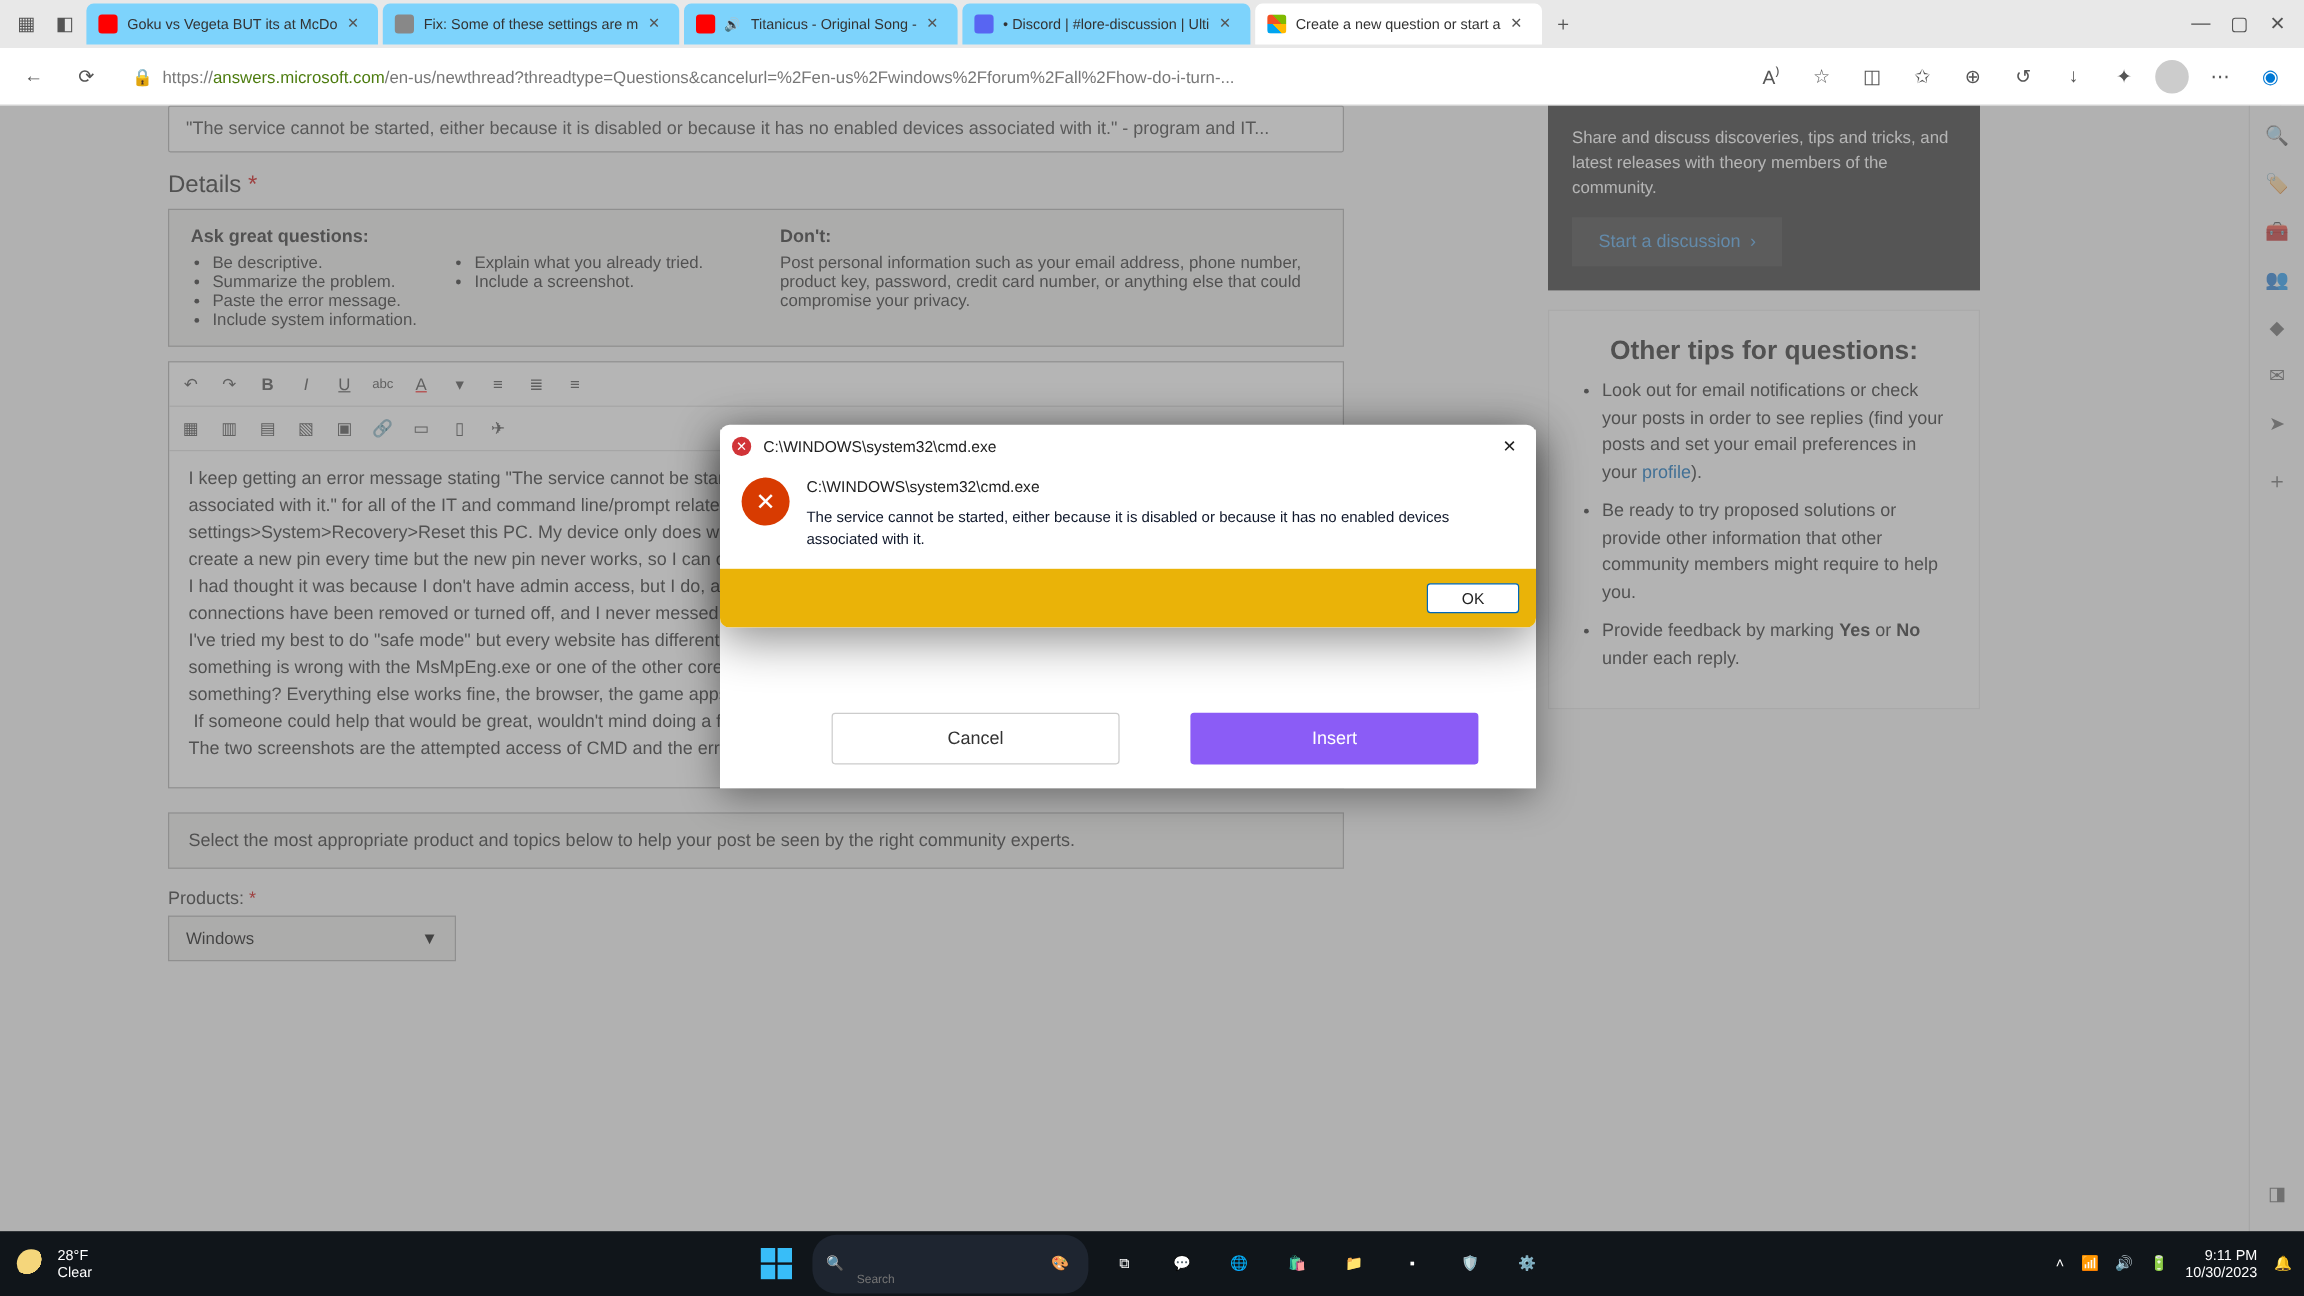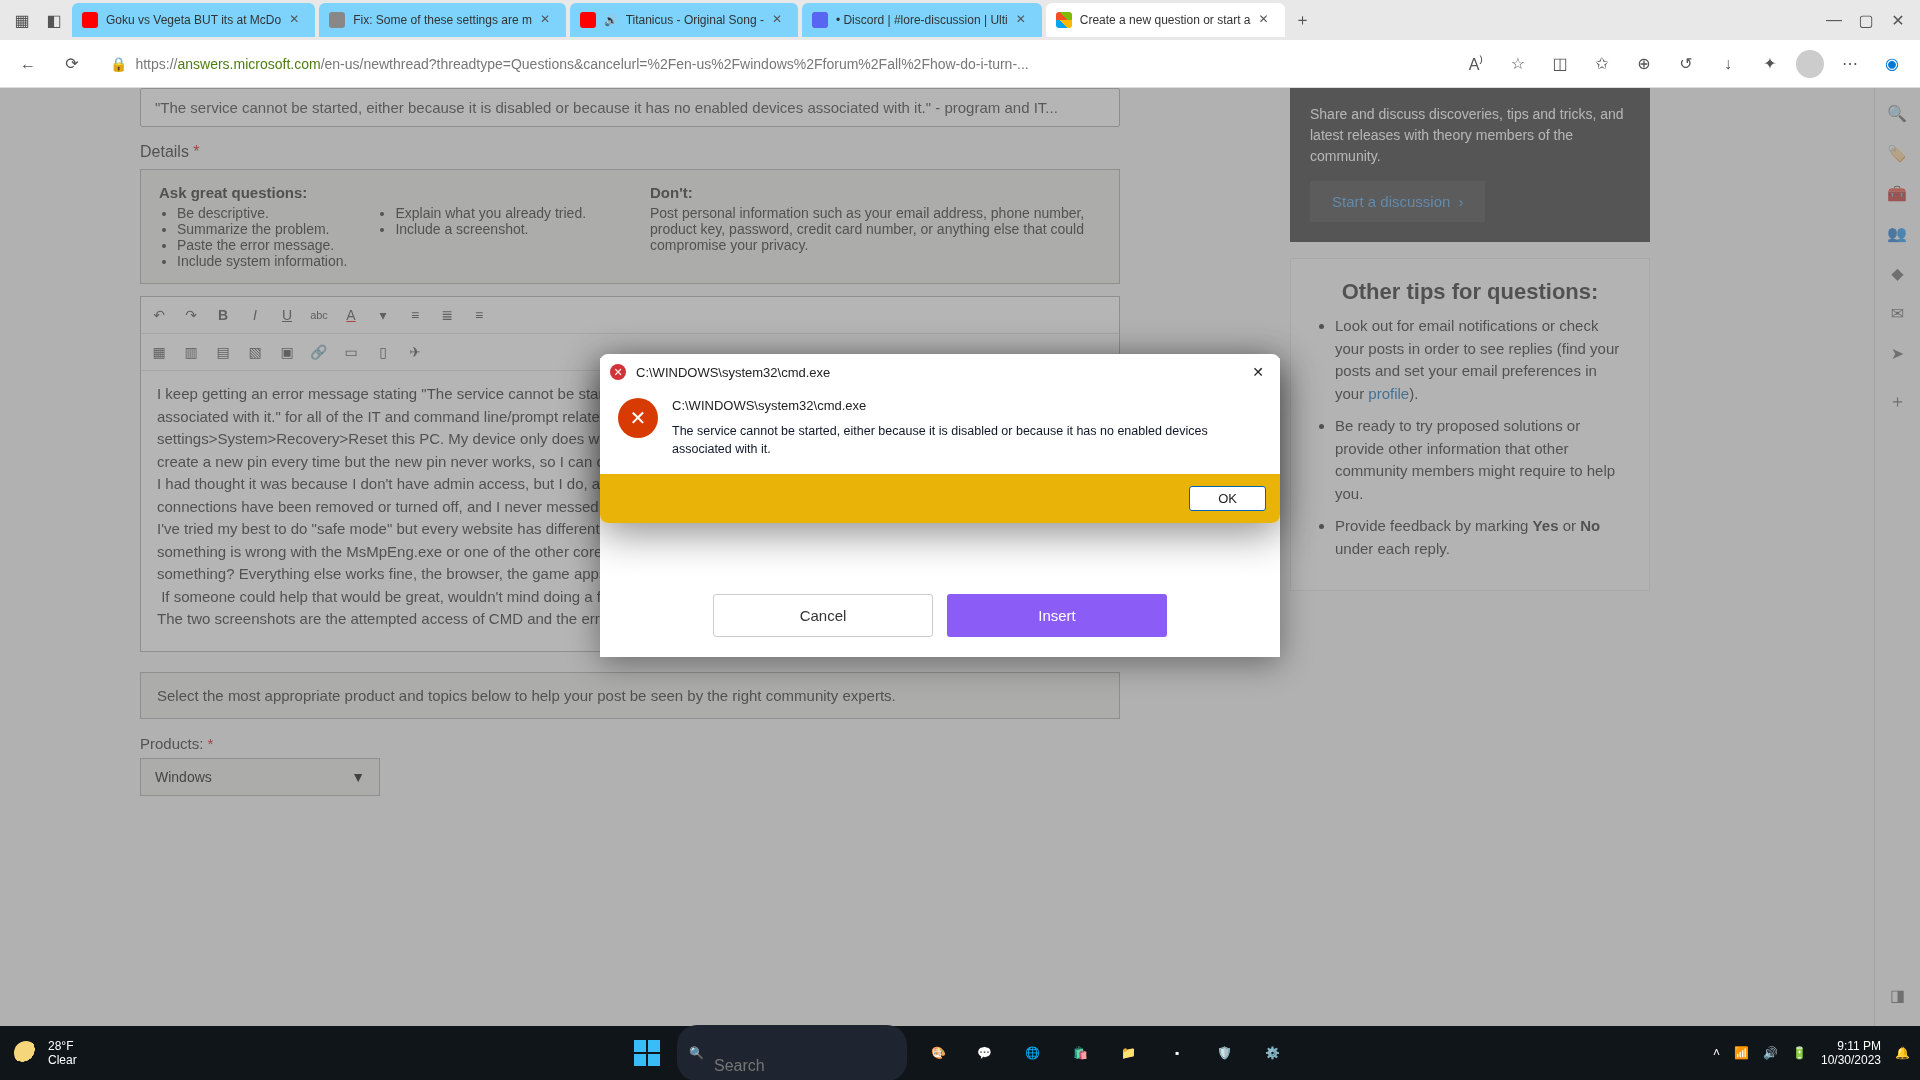"Details *" .details-label { font-size: 16px -> 20px }
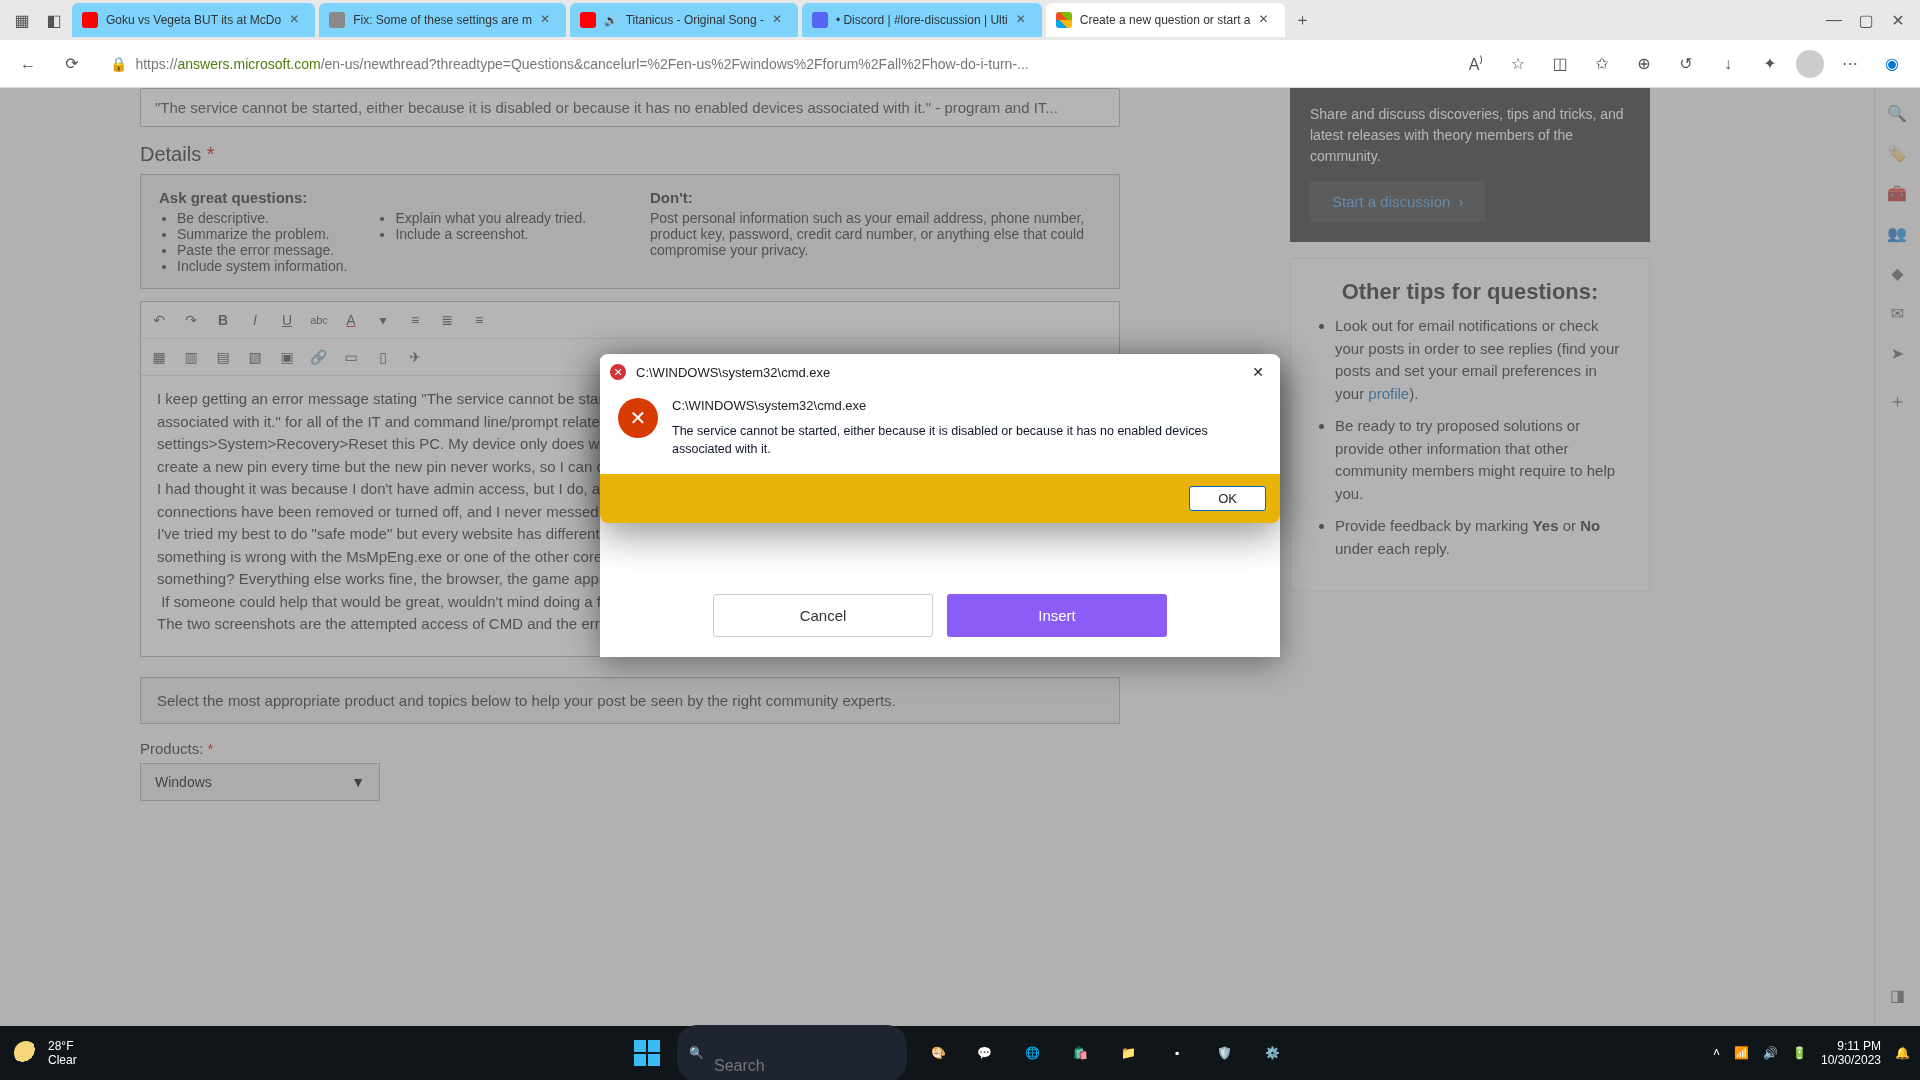"Cancel" .ins-btn { margin-left: none -> 45px; width: 220px -> 240px }
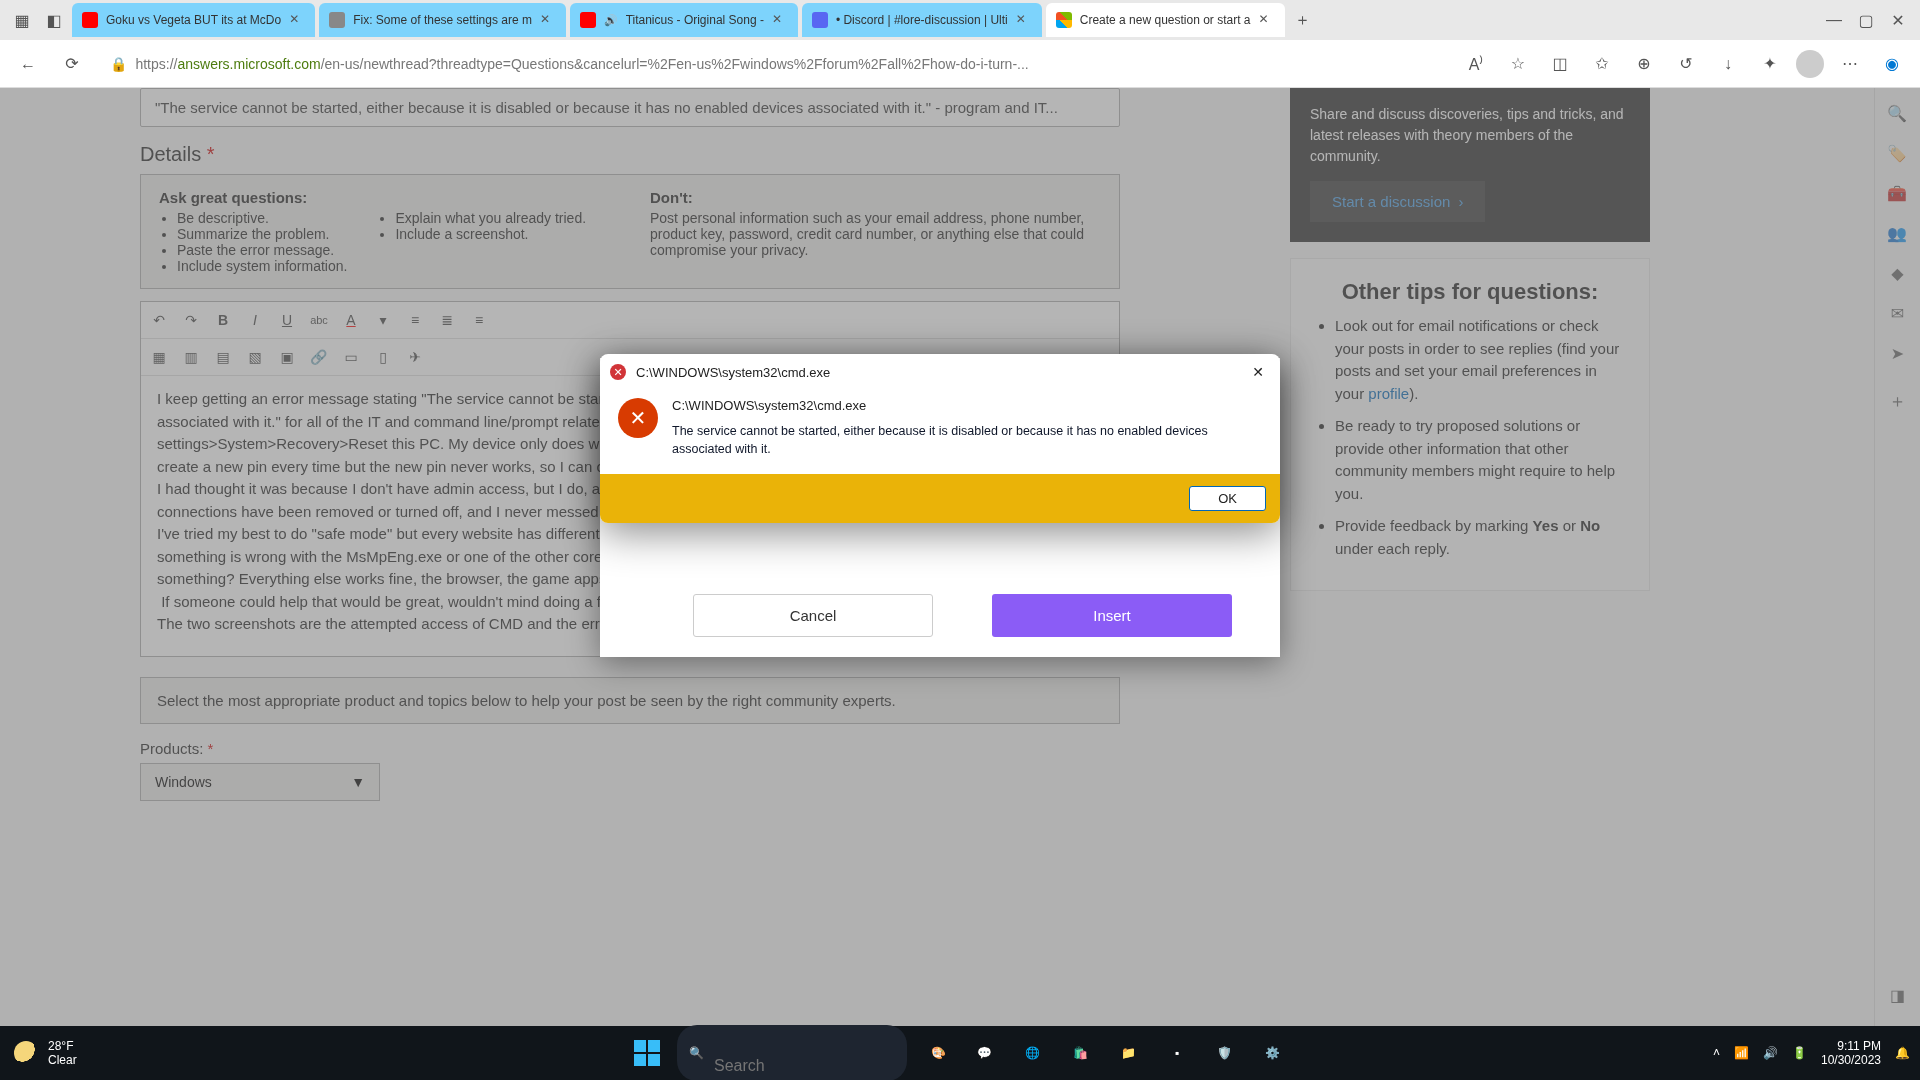"Search" .search-box input { font-size: 16px -> 10px }
